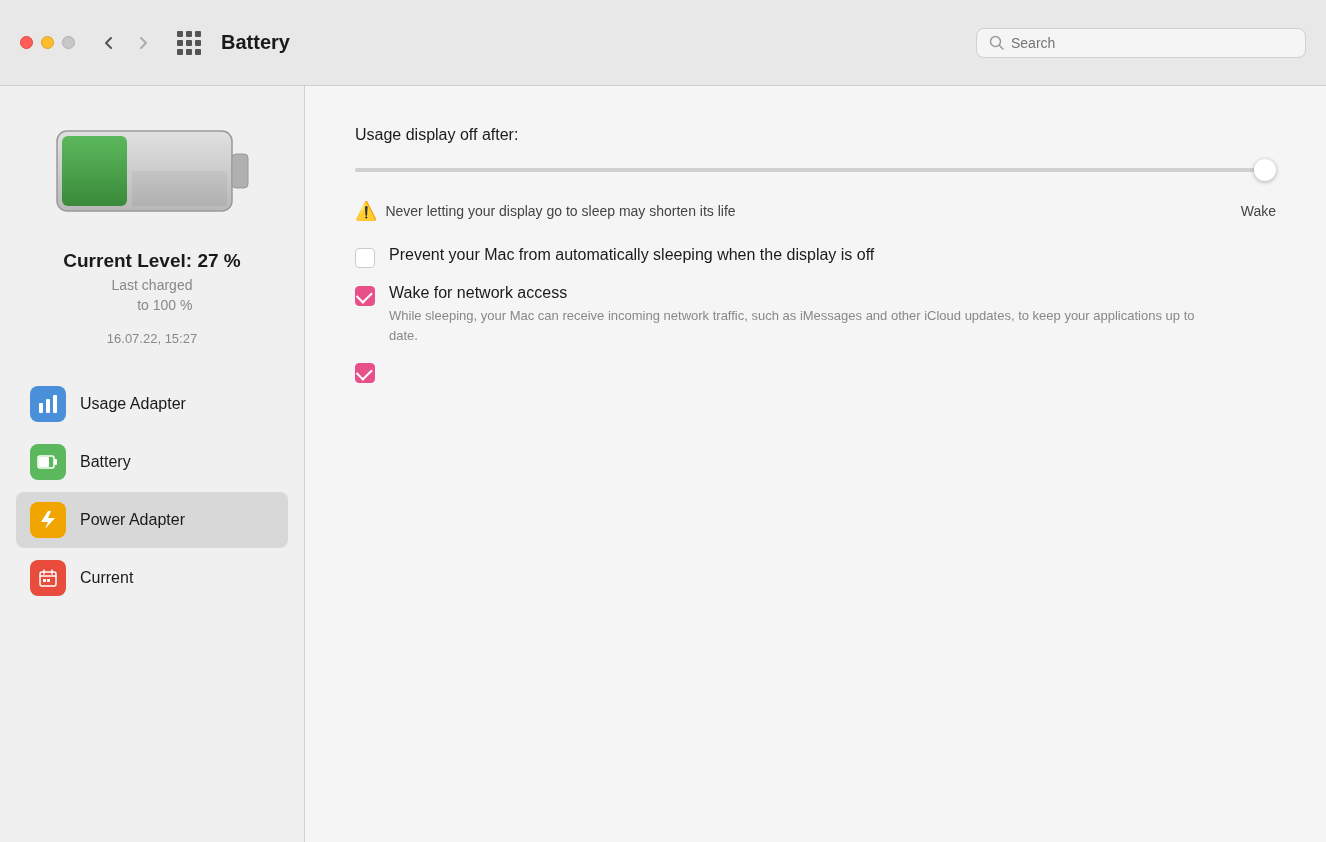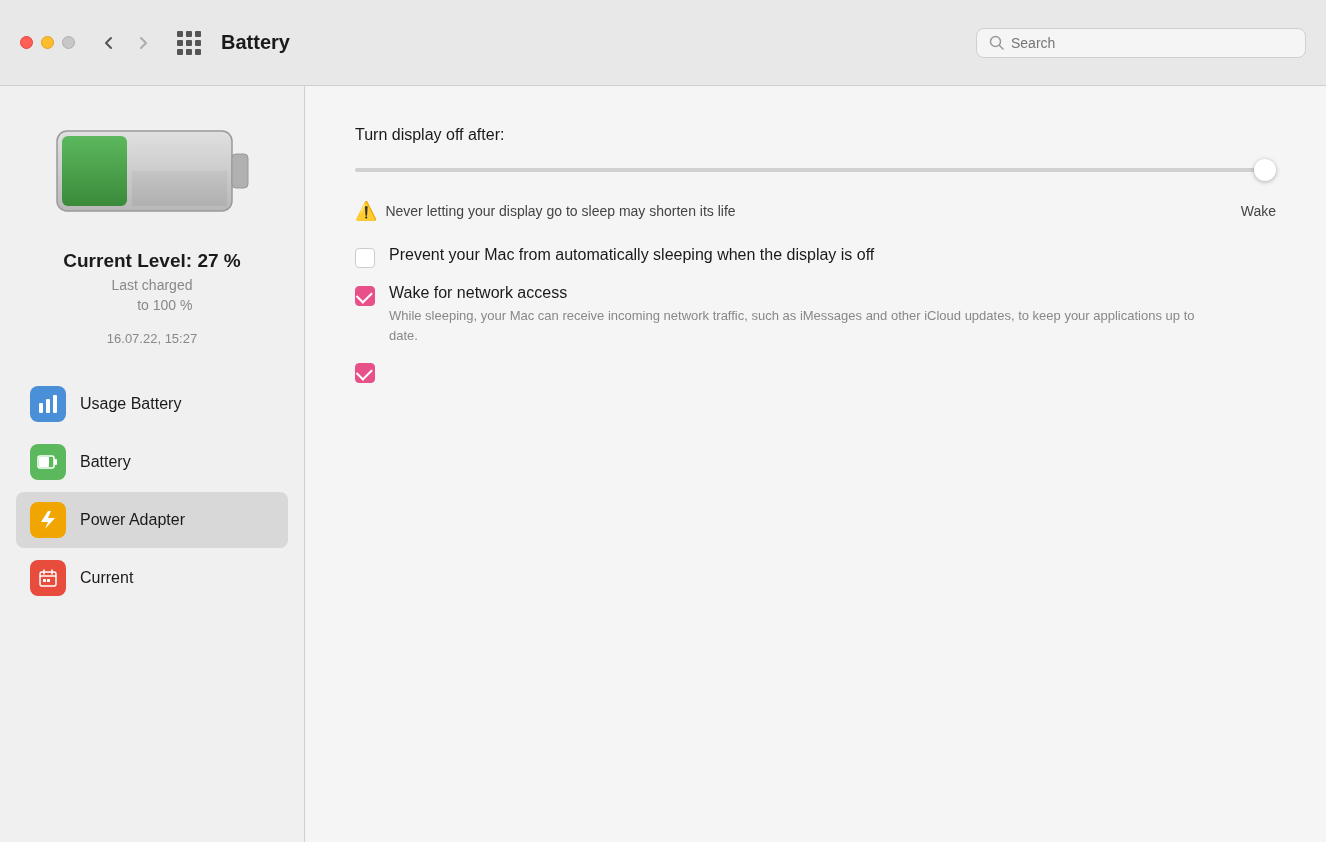"Turn display off after:" div.section-label { text: Turn -> Usage }
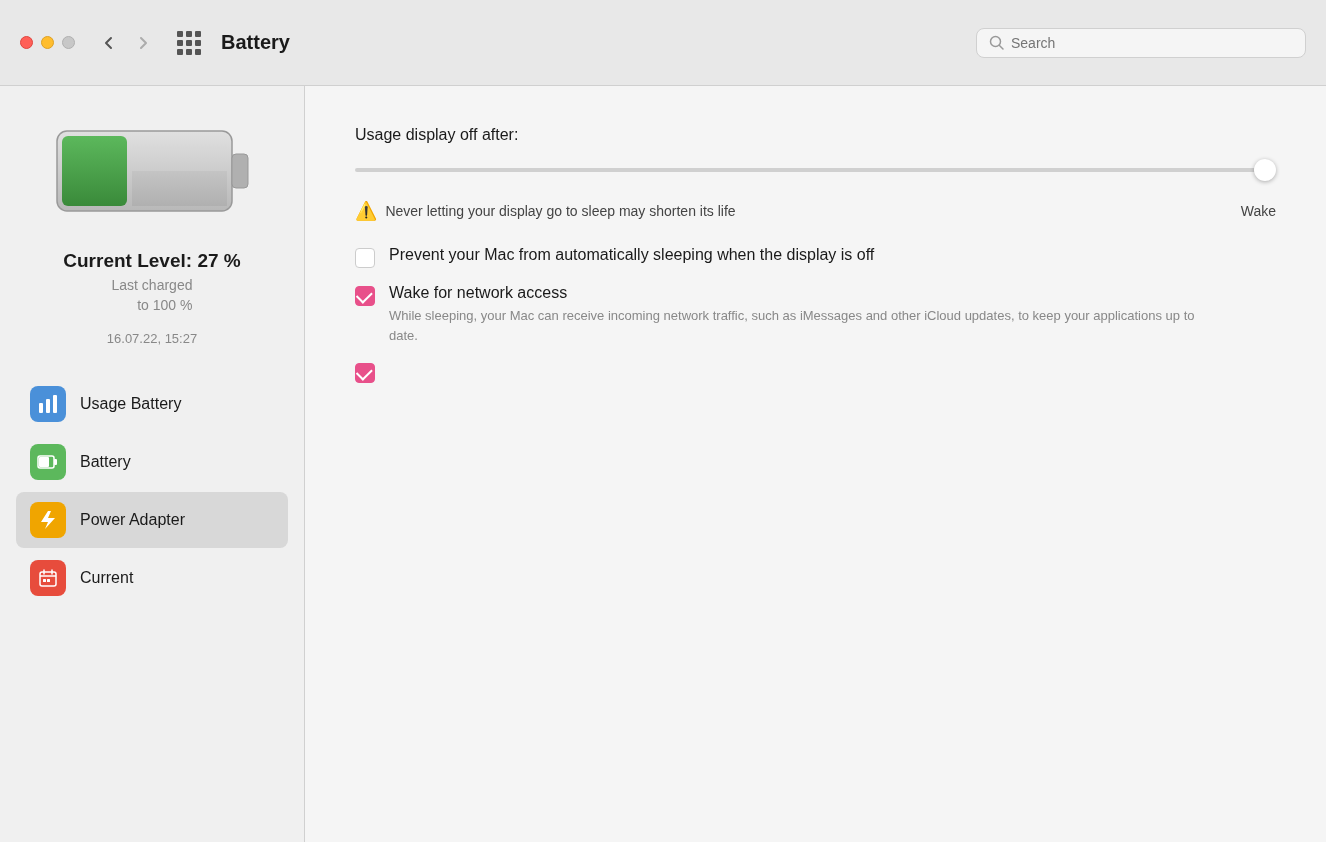"Usage Battery" span.sidebar-item-label { text: Battery -> Adapter }
